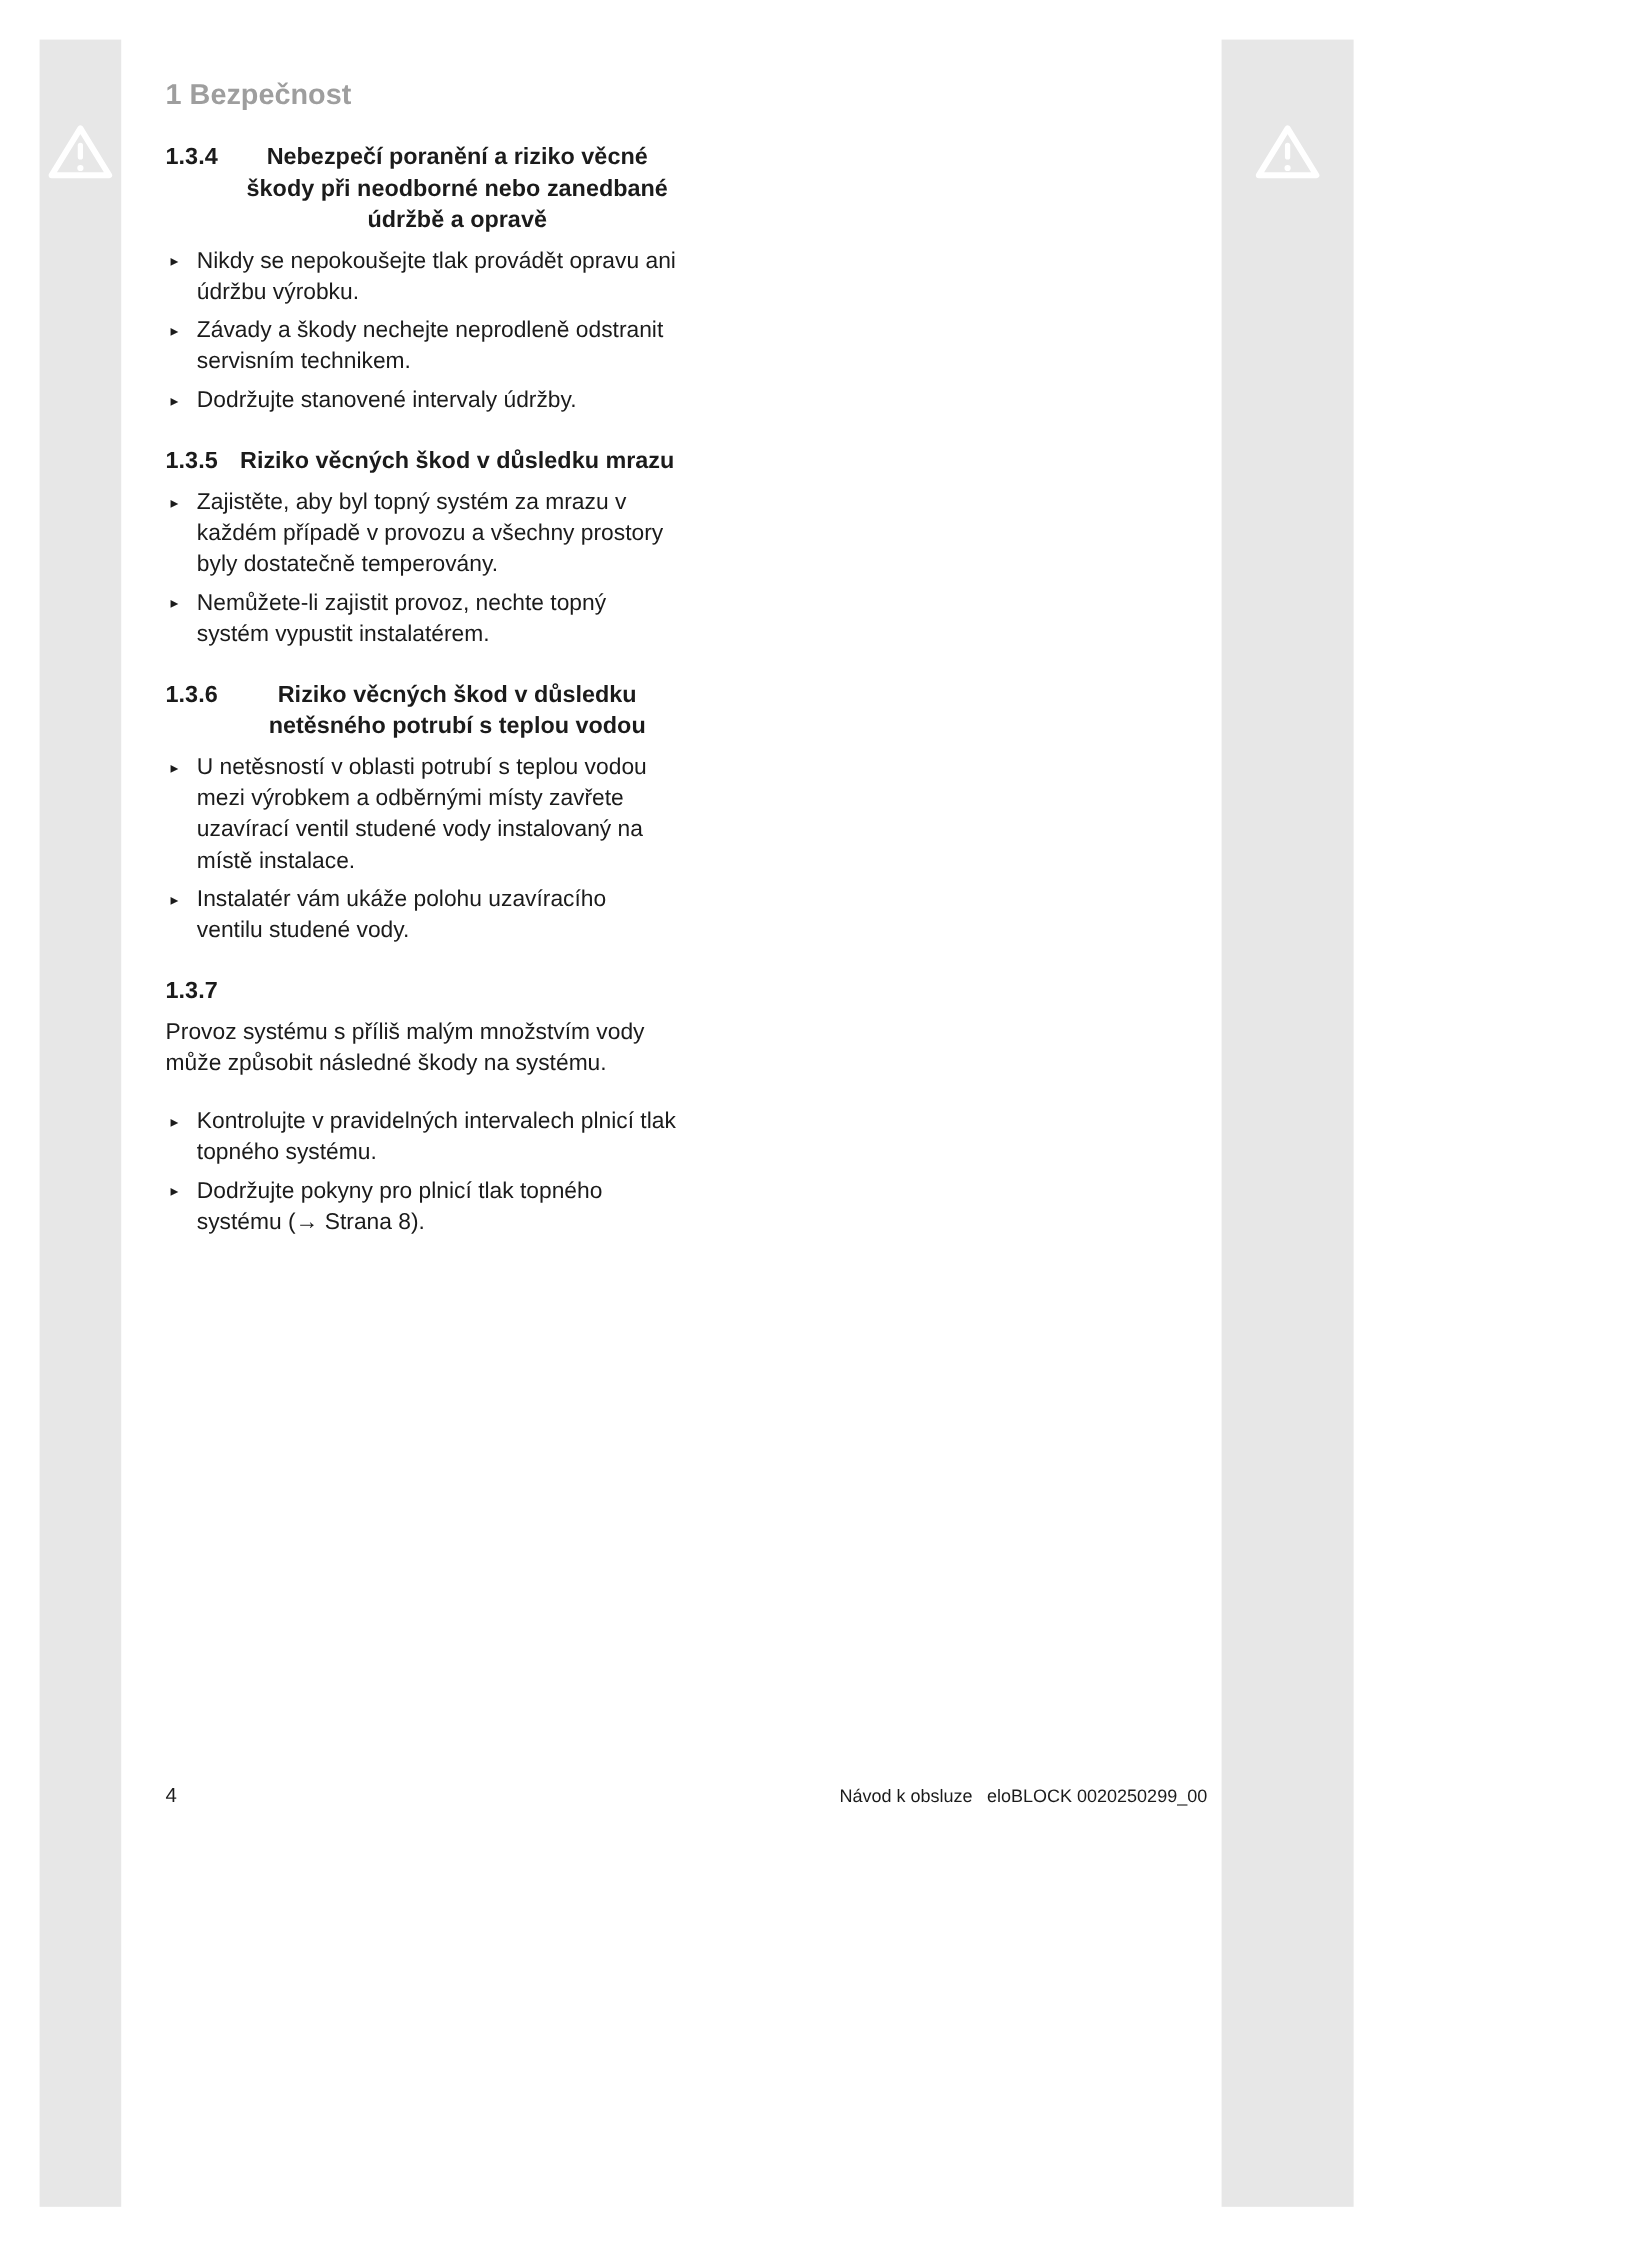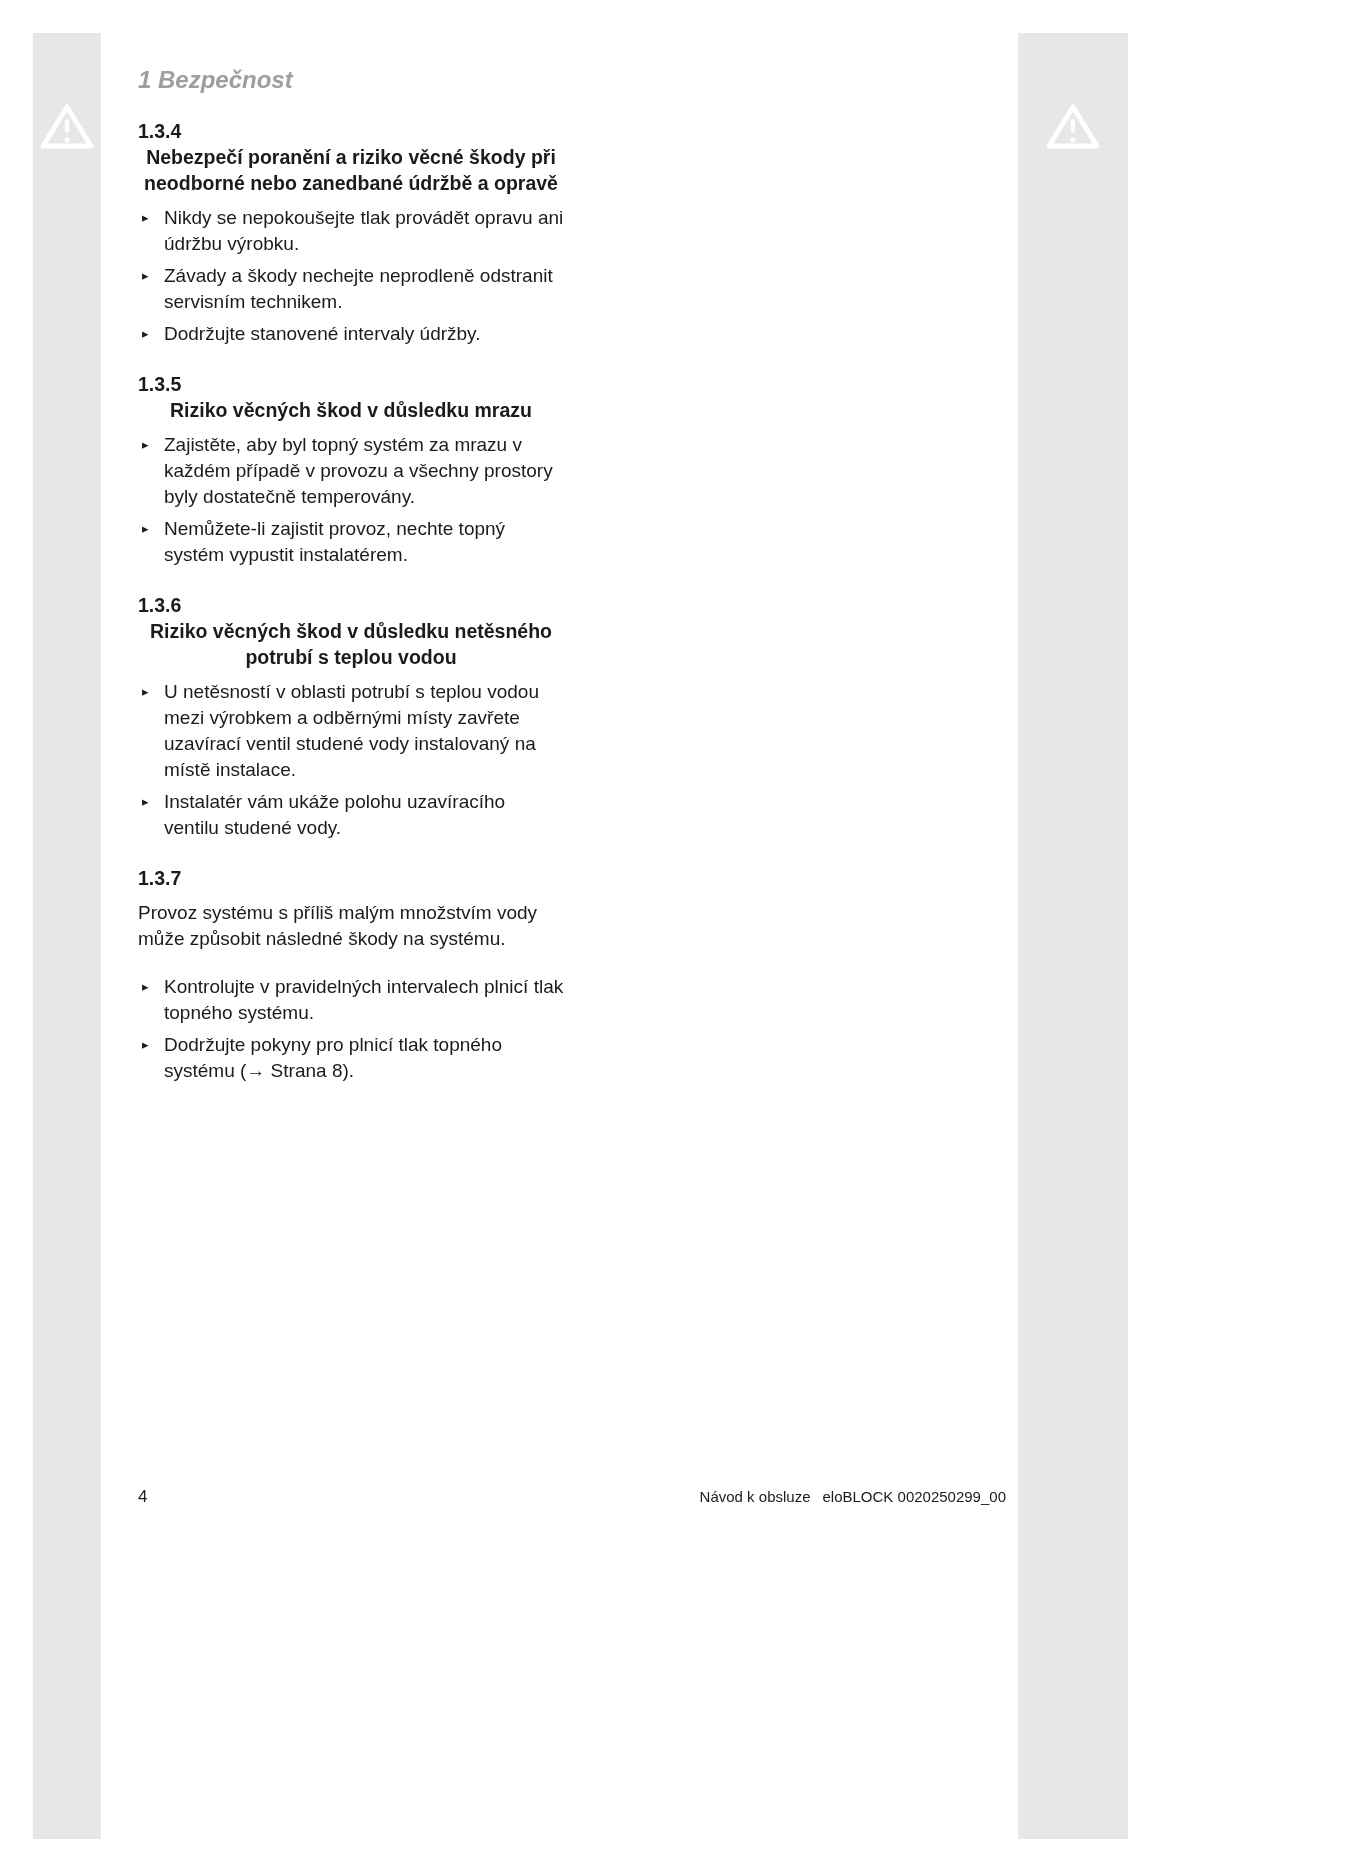"1 Bezpečnost" .chapter-header { font-style: italic -> none }
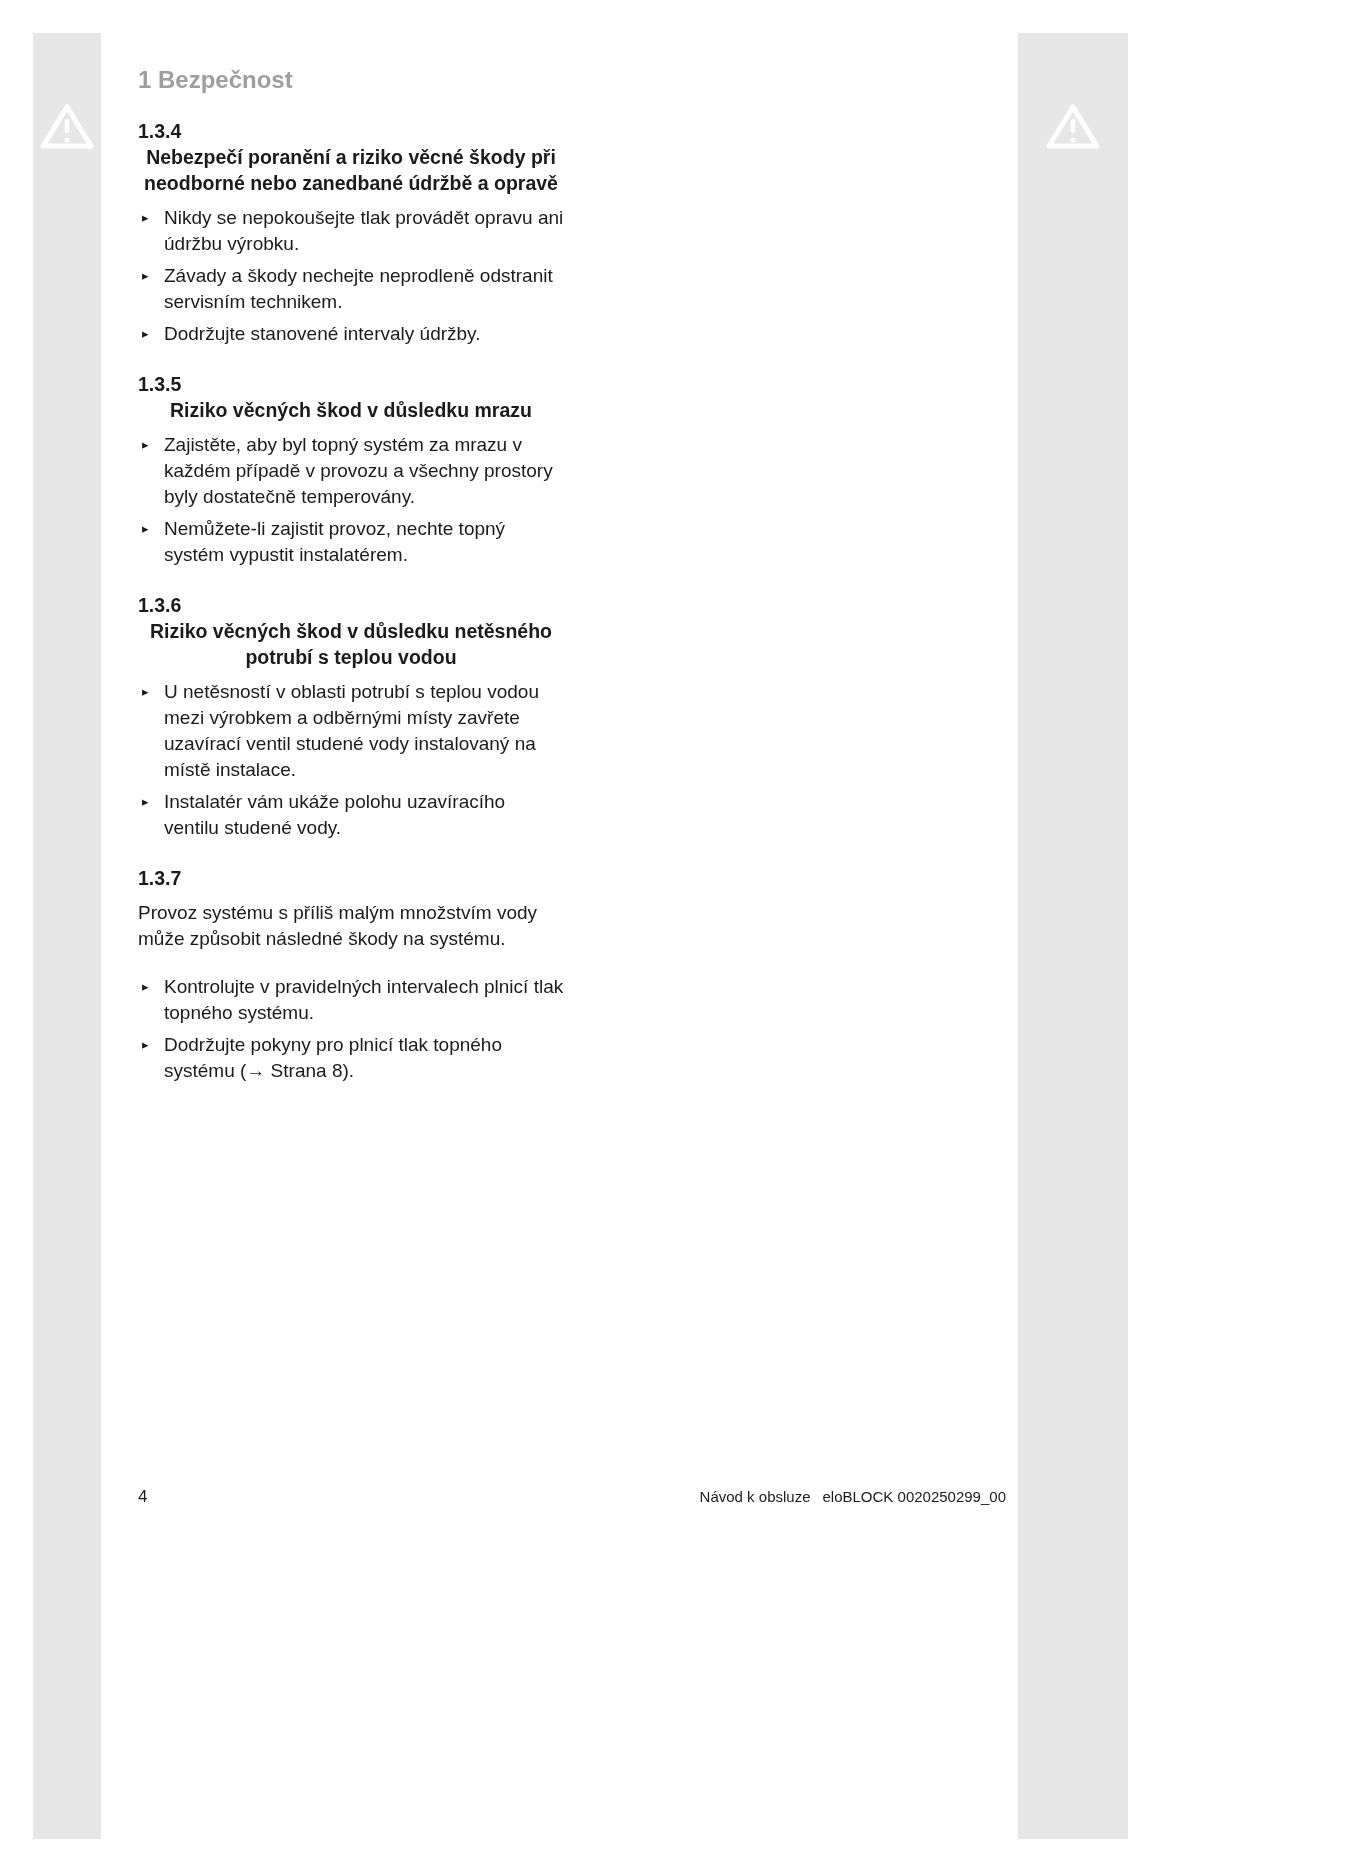"1.3.4" .section .sec-heading { flex-direction: column -> none }
